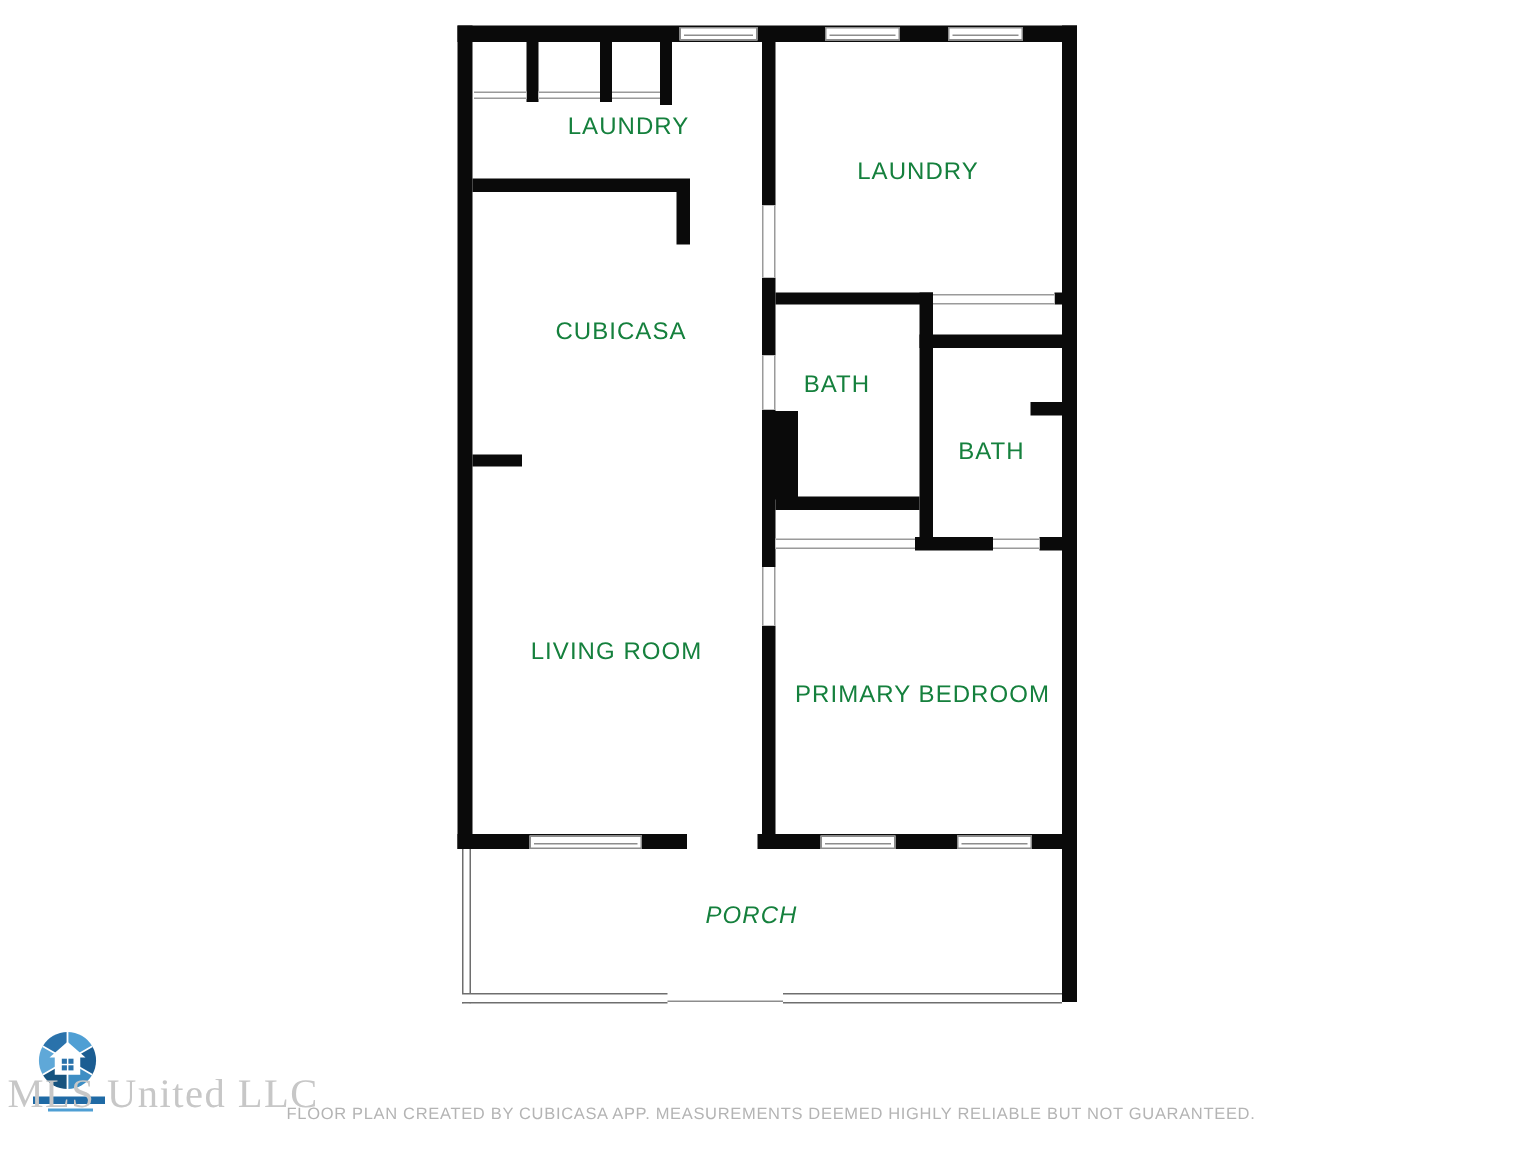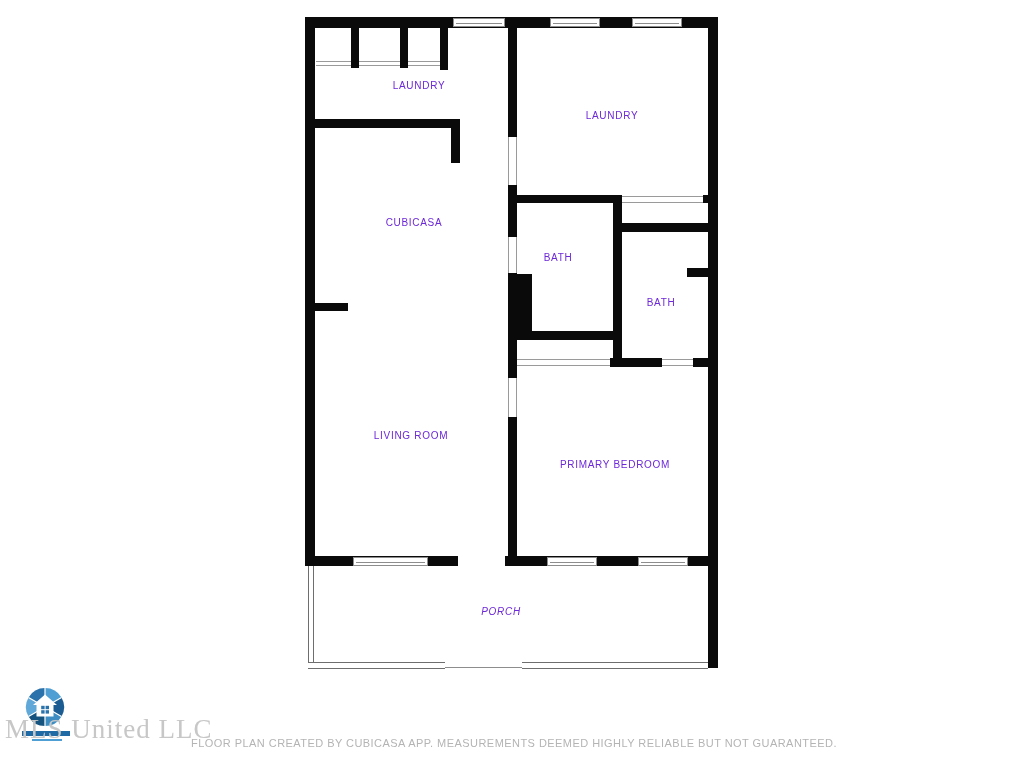"LAUNDRY" .room-label { color: #6d28d9 -> #15803d; font-size: 10px -> 16px }
